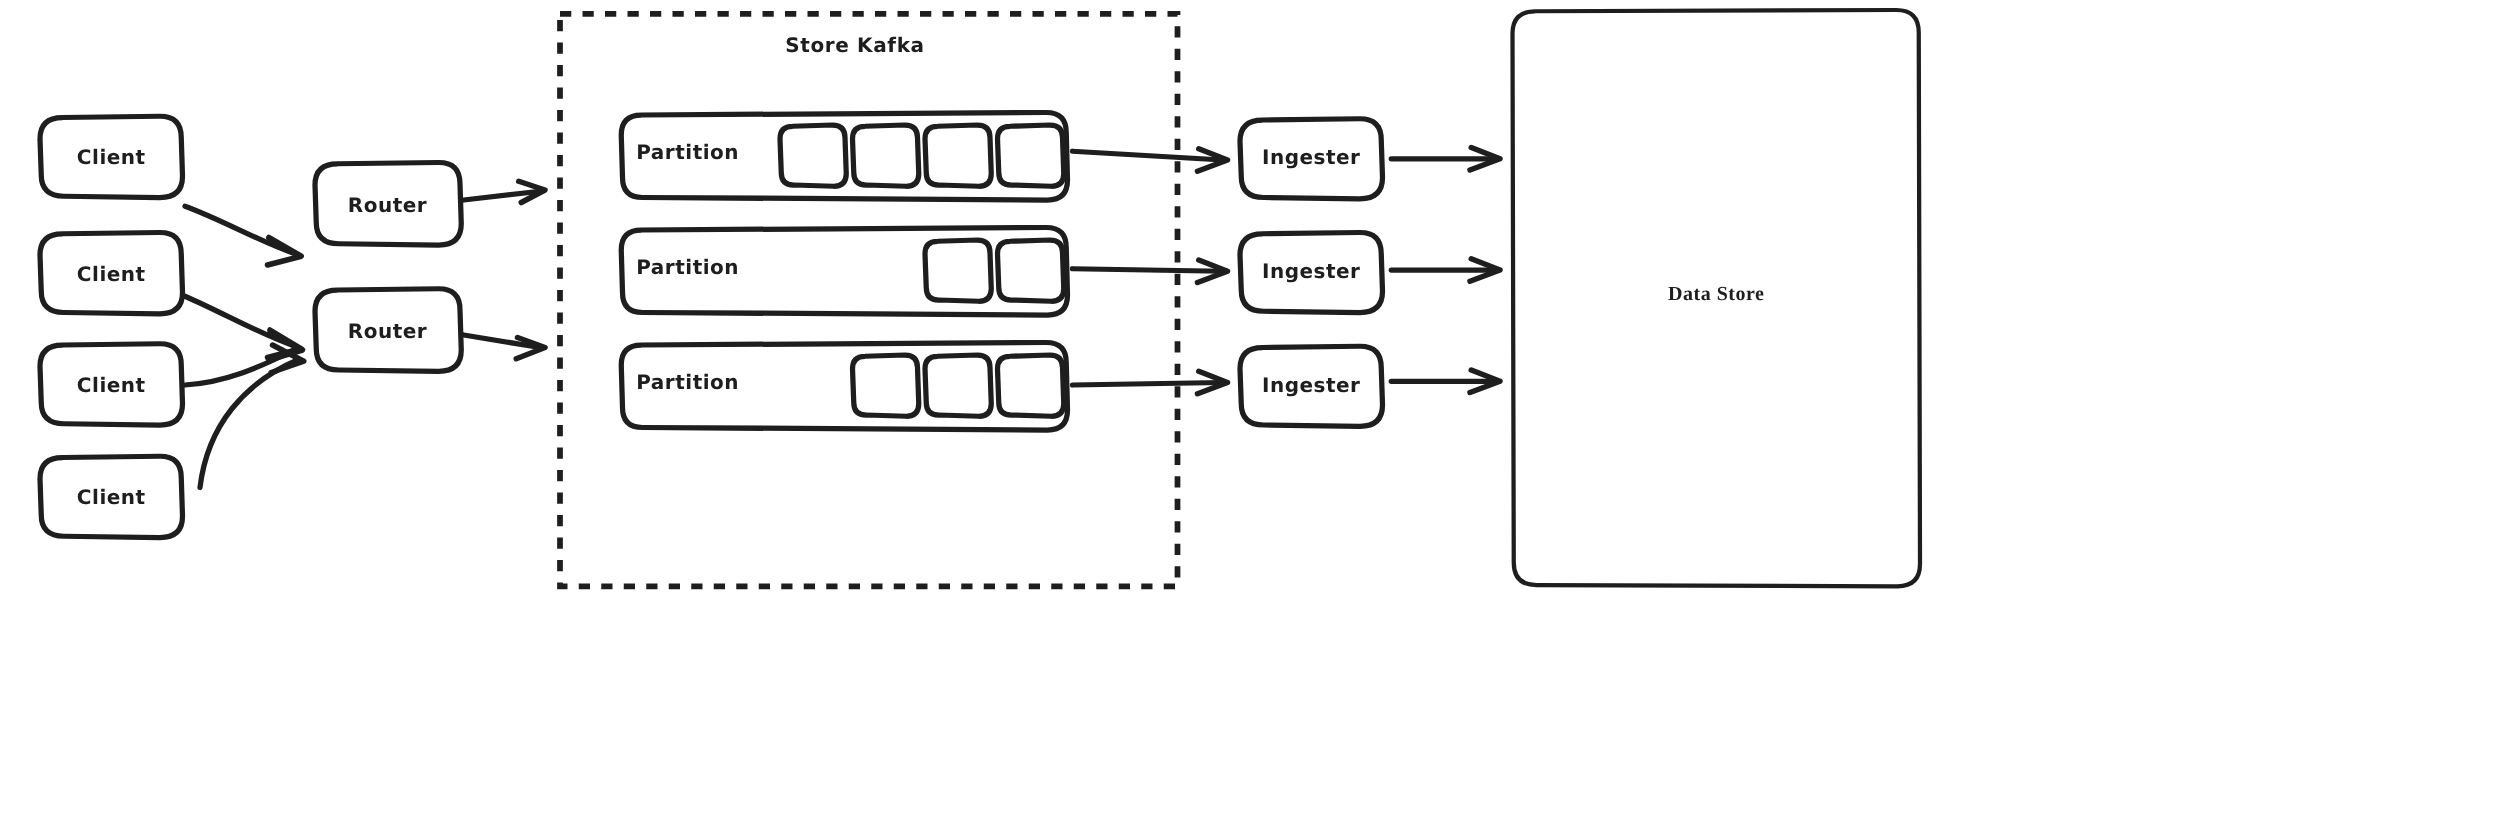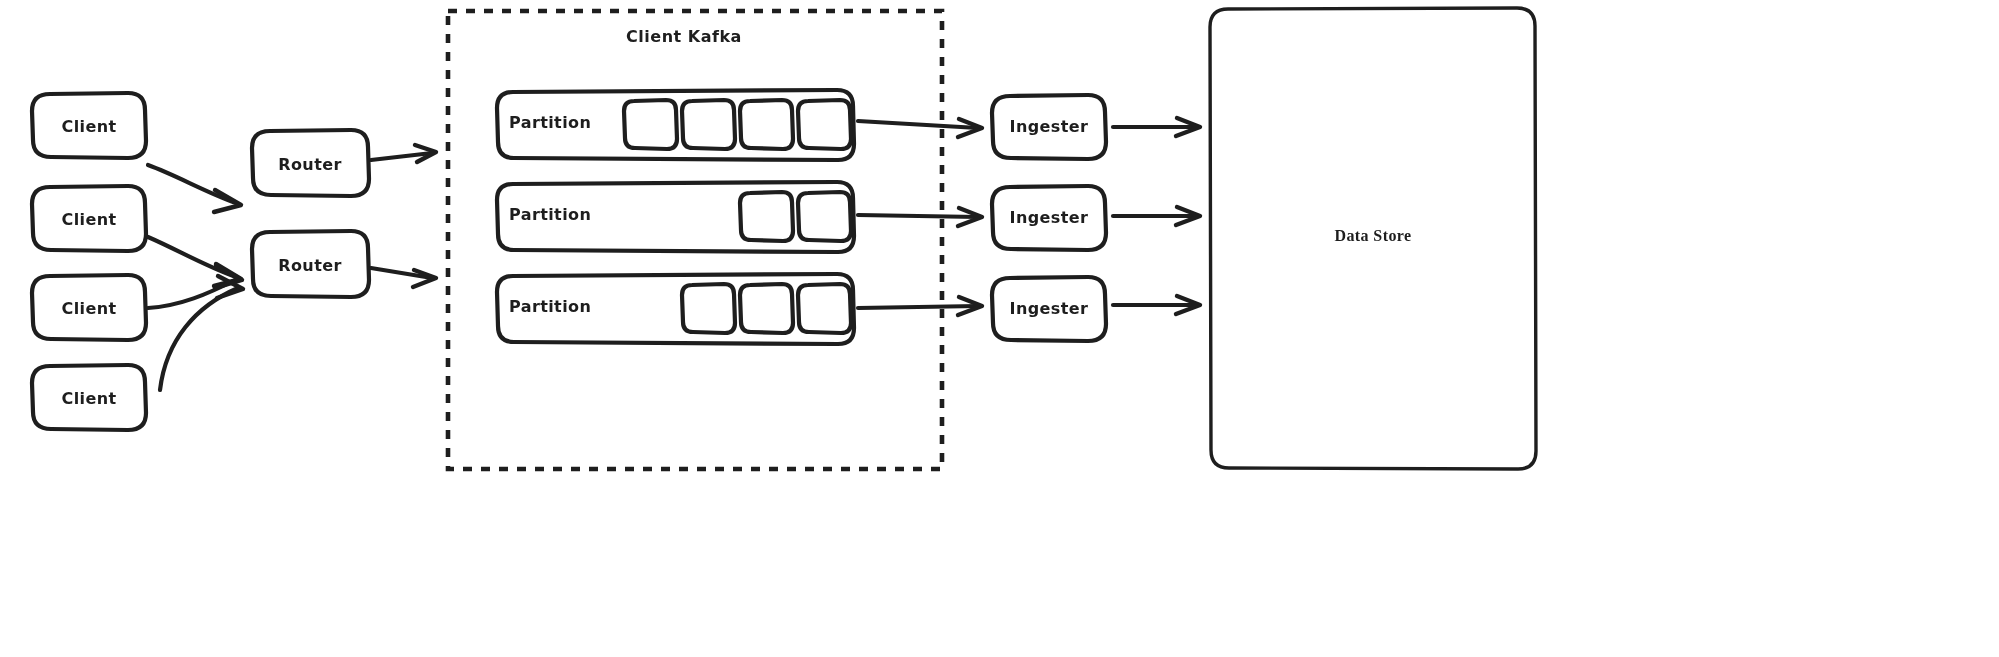"Client Kafka" div.group-title { text: Client -> Store }
